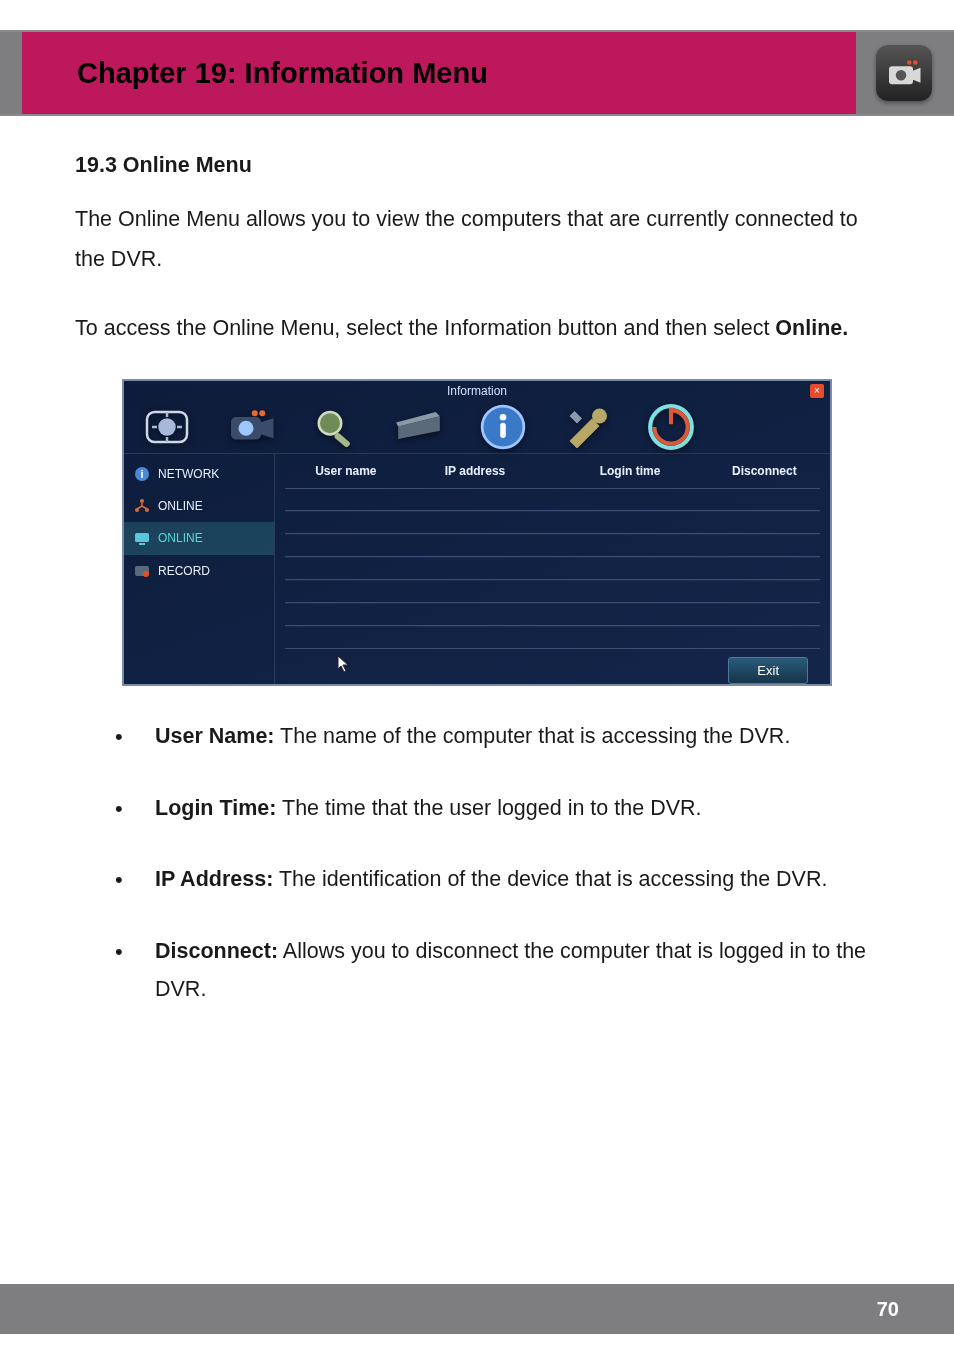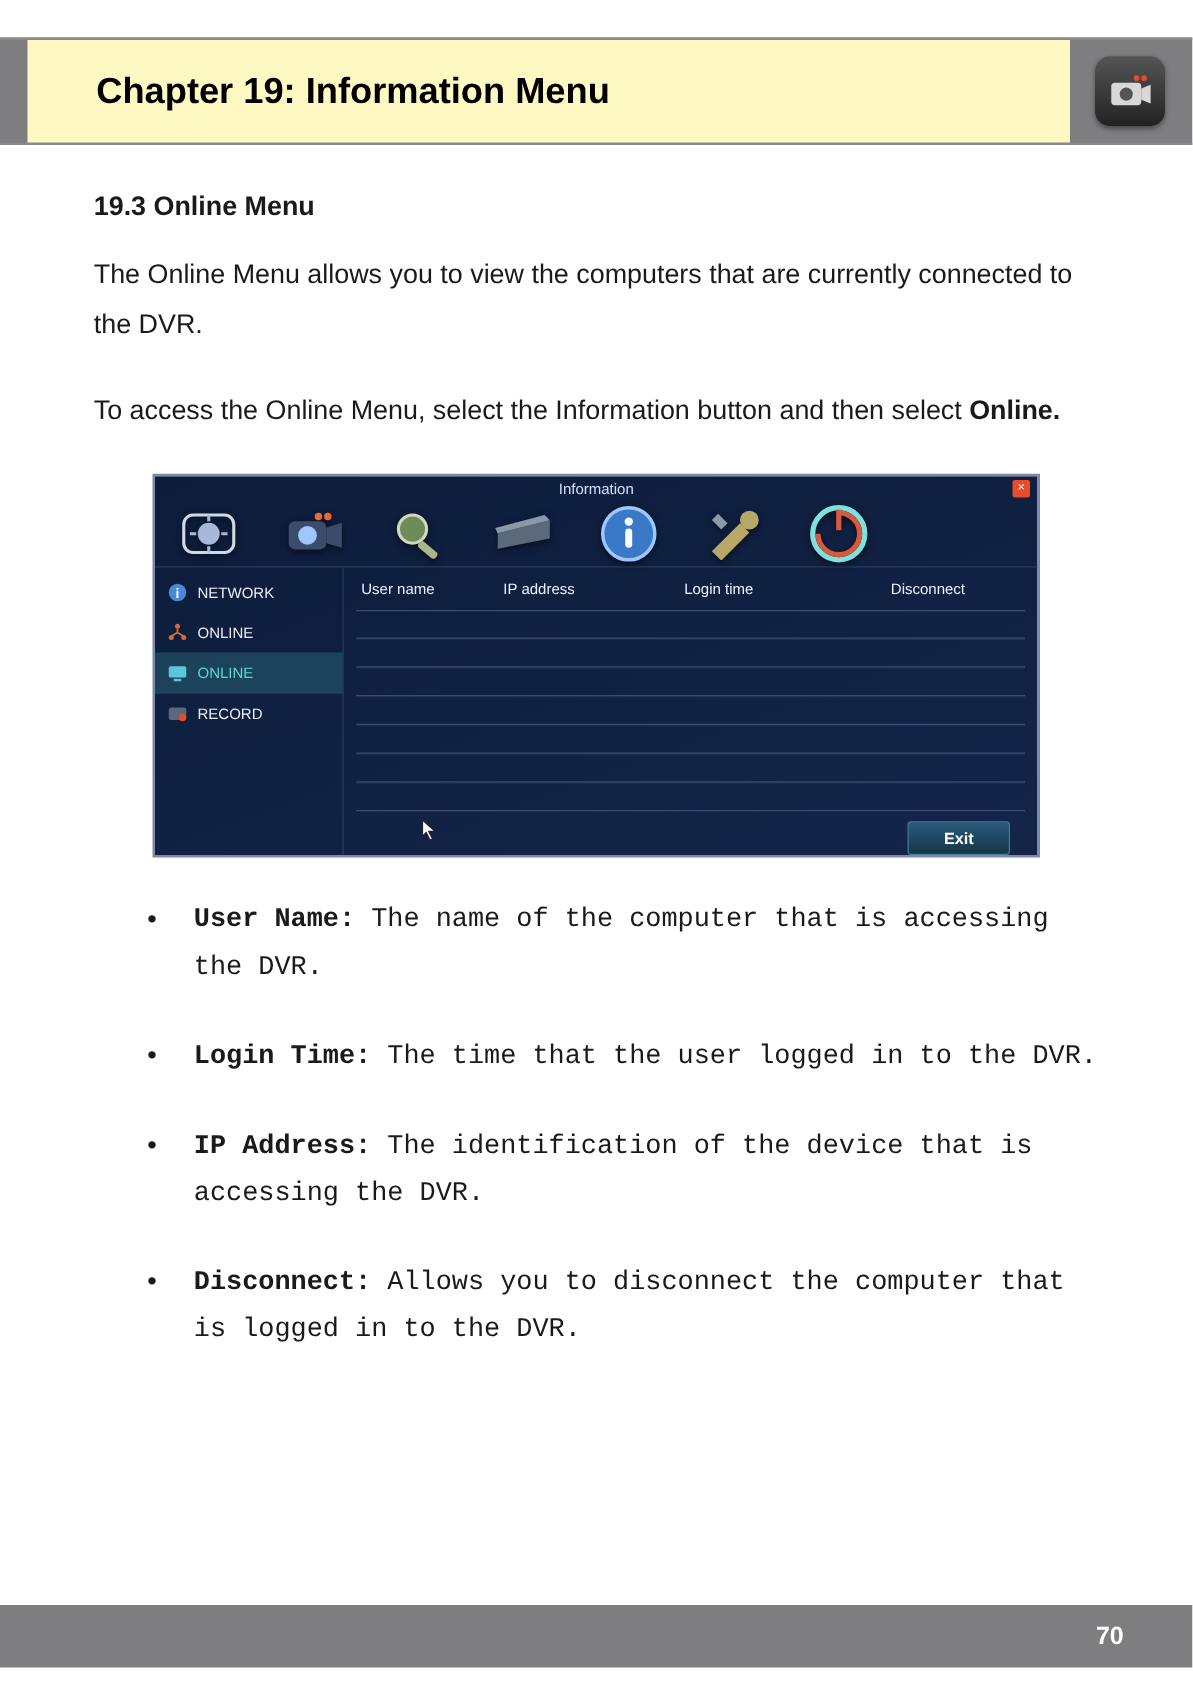"Chapter 19: Information Menu" .header-title-wrap { background: #fef9c3 -> #be185d }
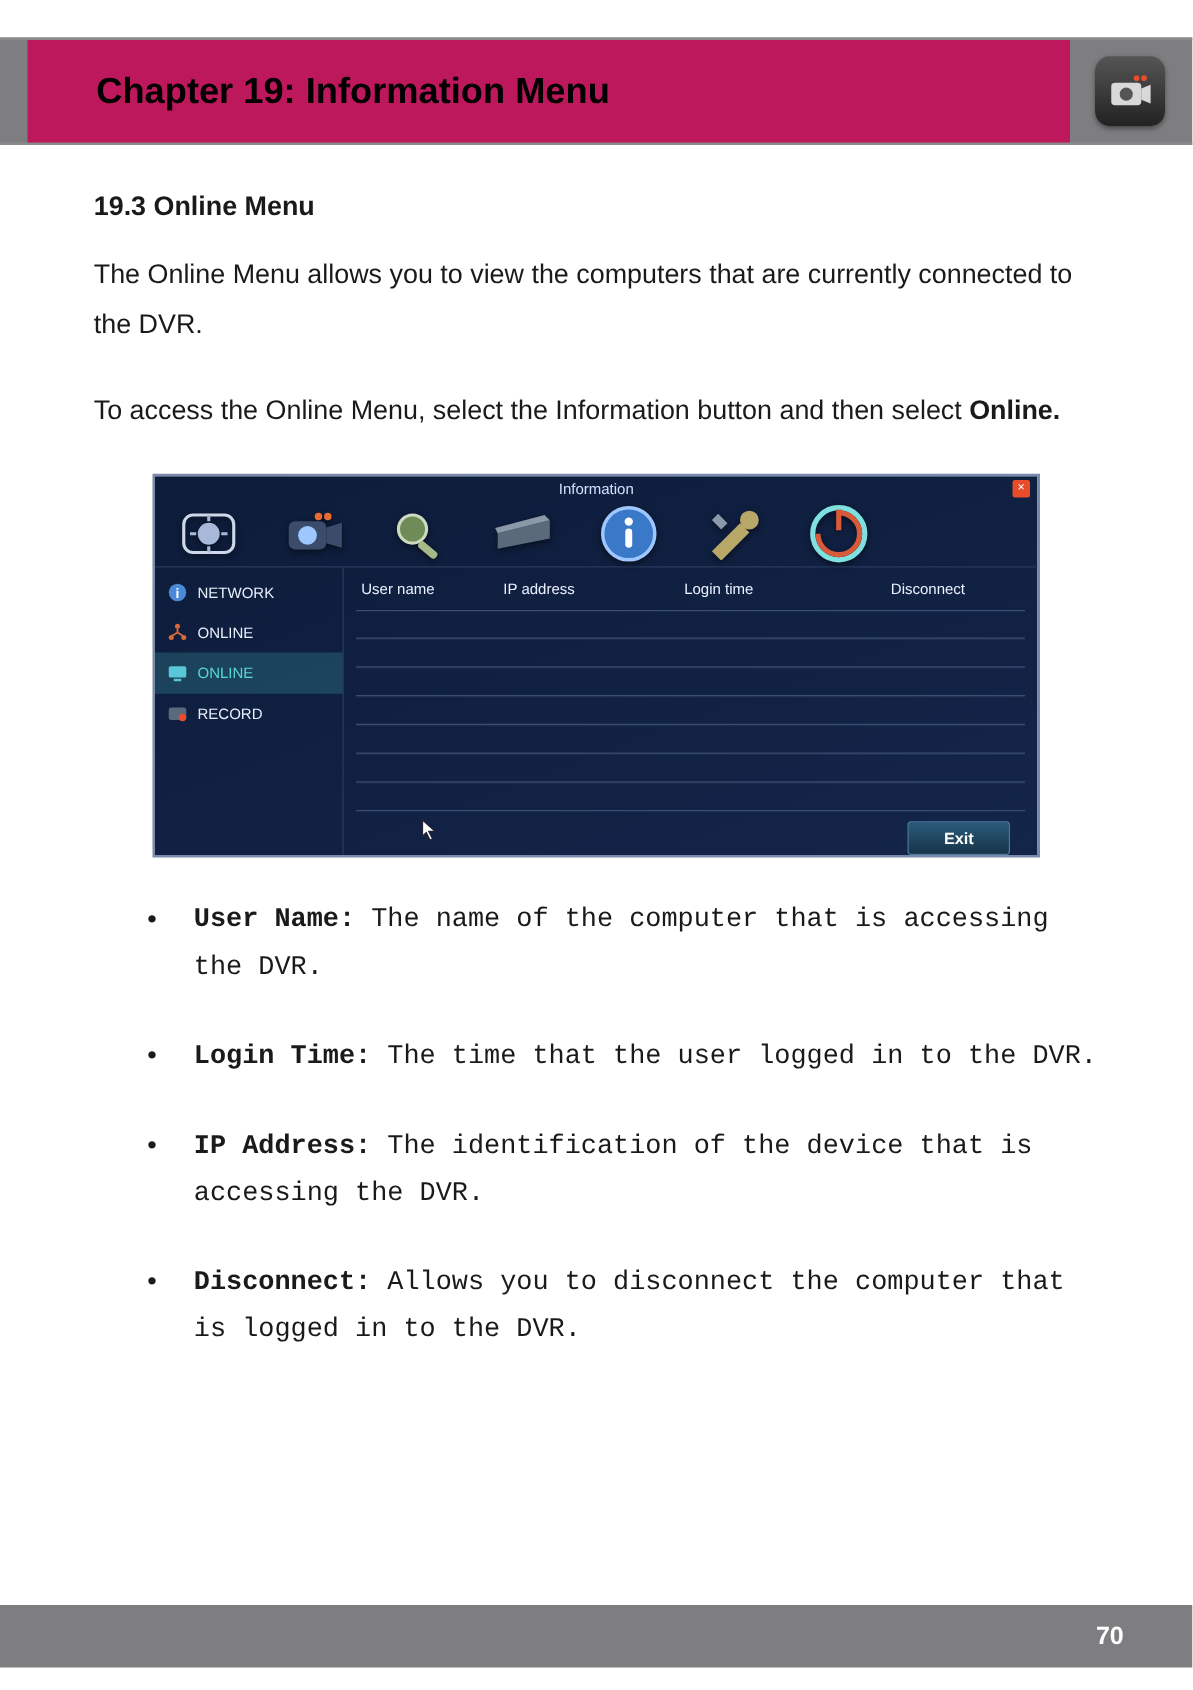"User name" .grid-head { font-weight: normal -> bold; text-align: none -> center }
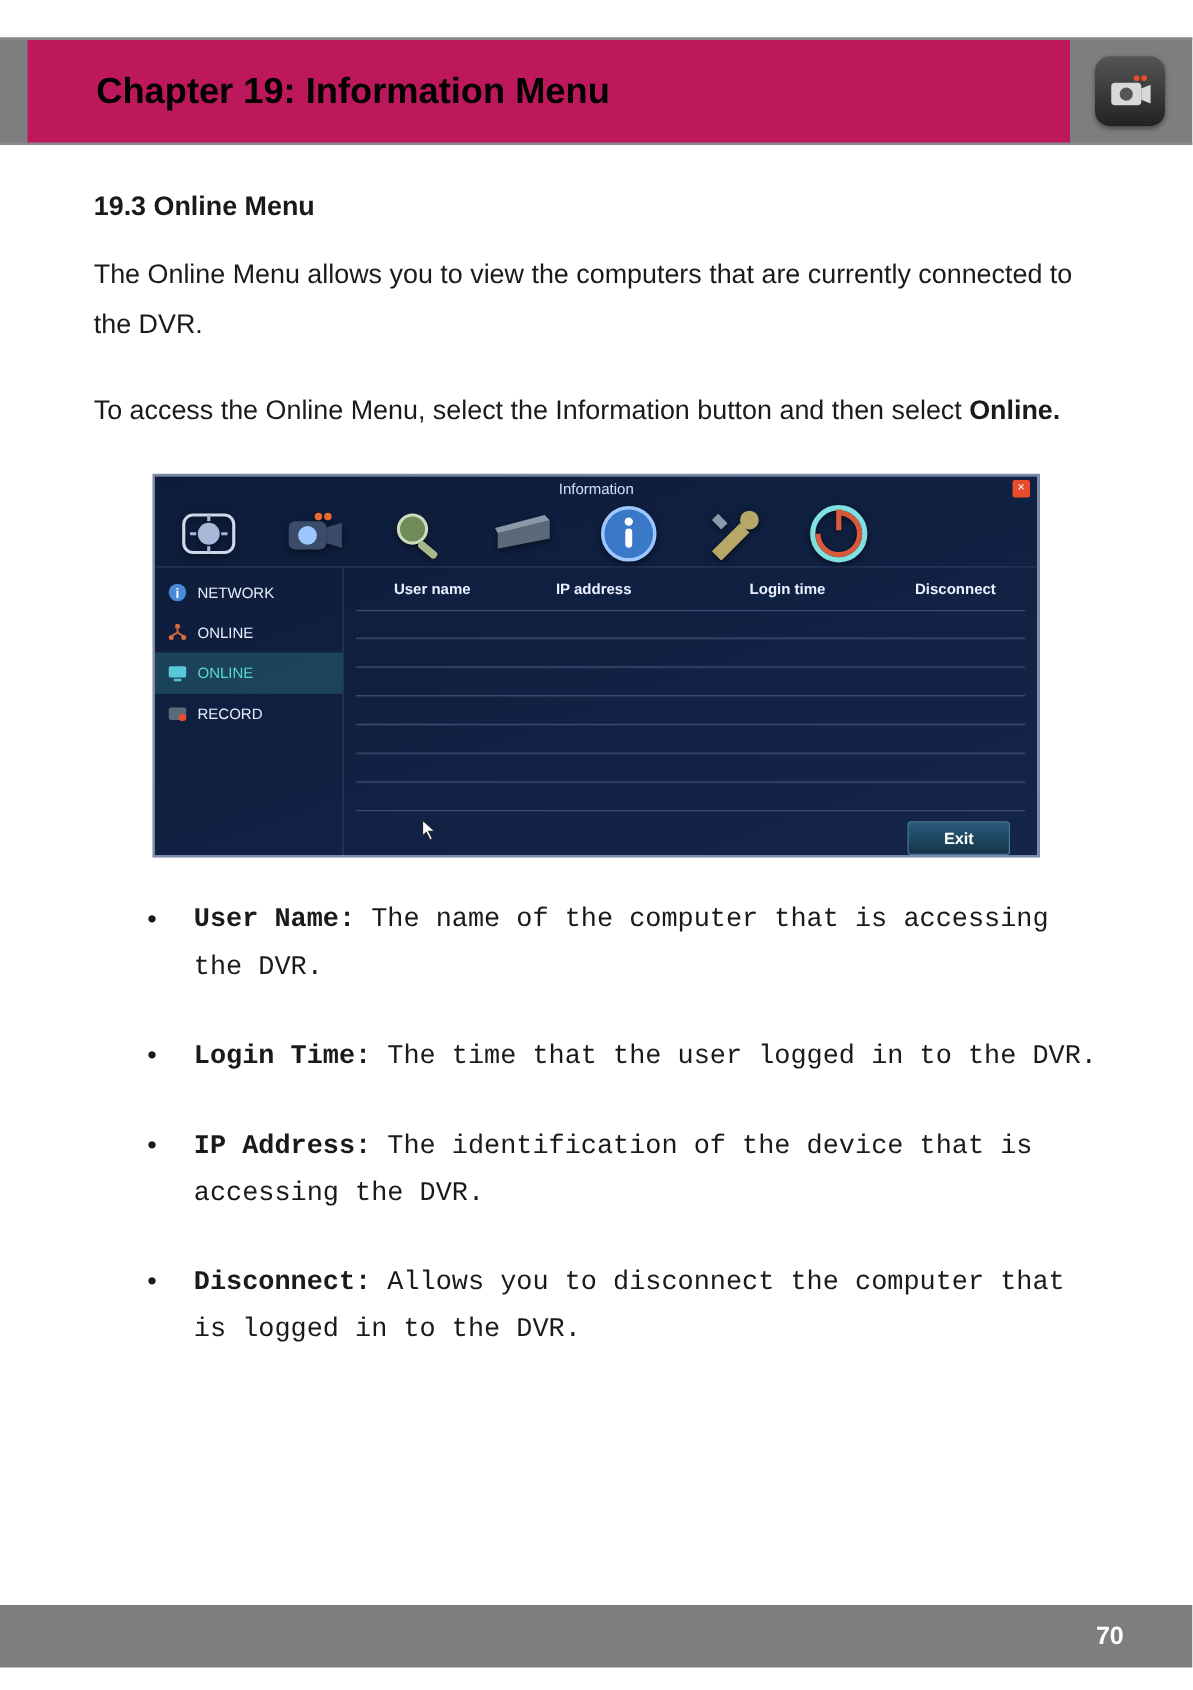"Exit" .exit-btn { font-weight: bold -> normal }
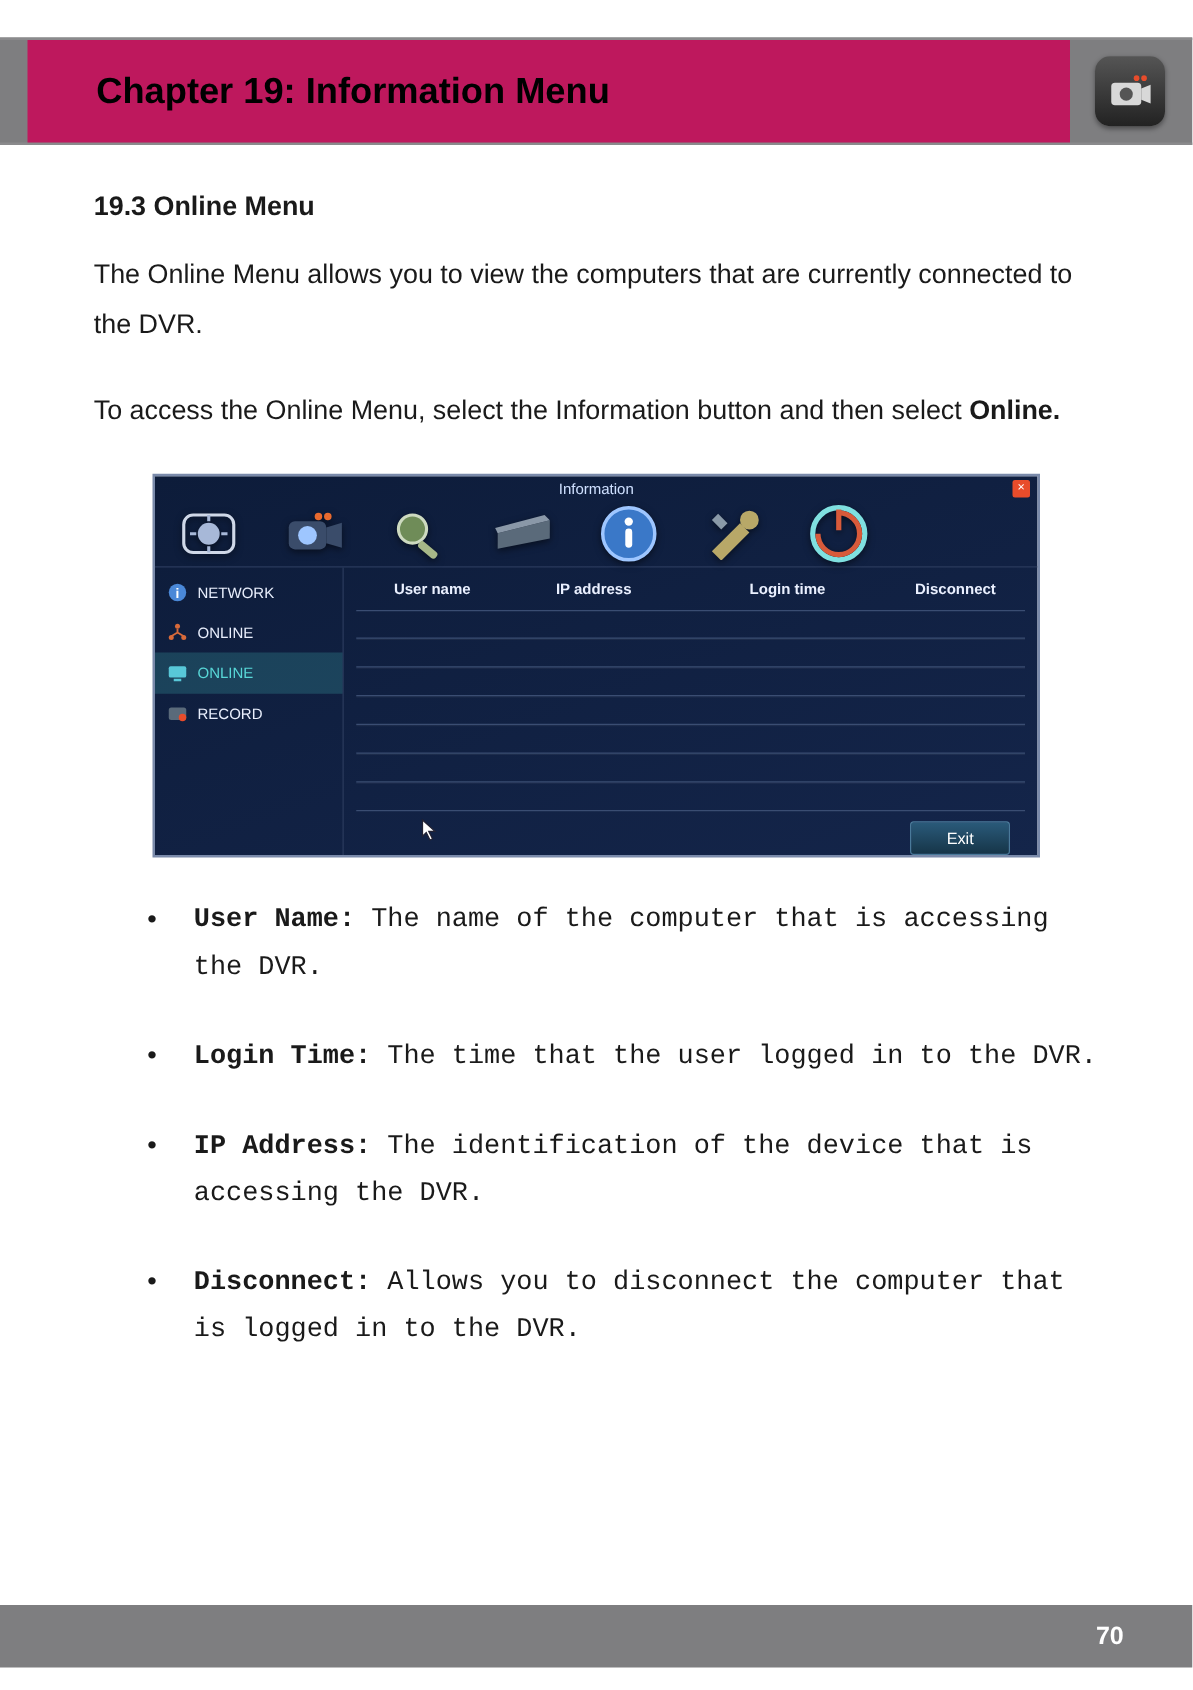"User Name: The name of" ul.desc { font-family: Liberation Mono, monospace -> none }
